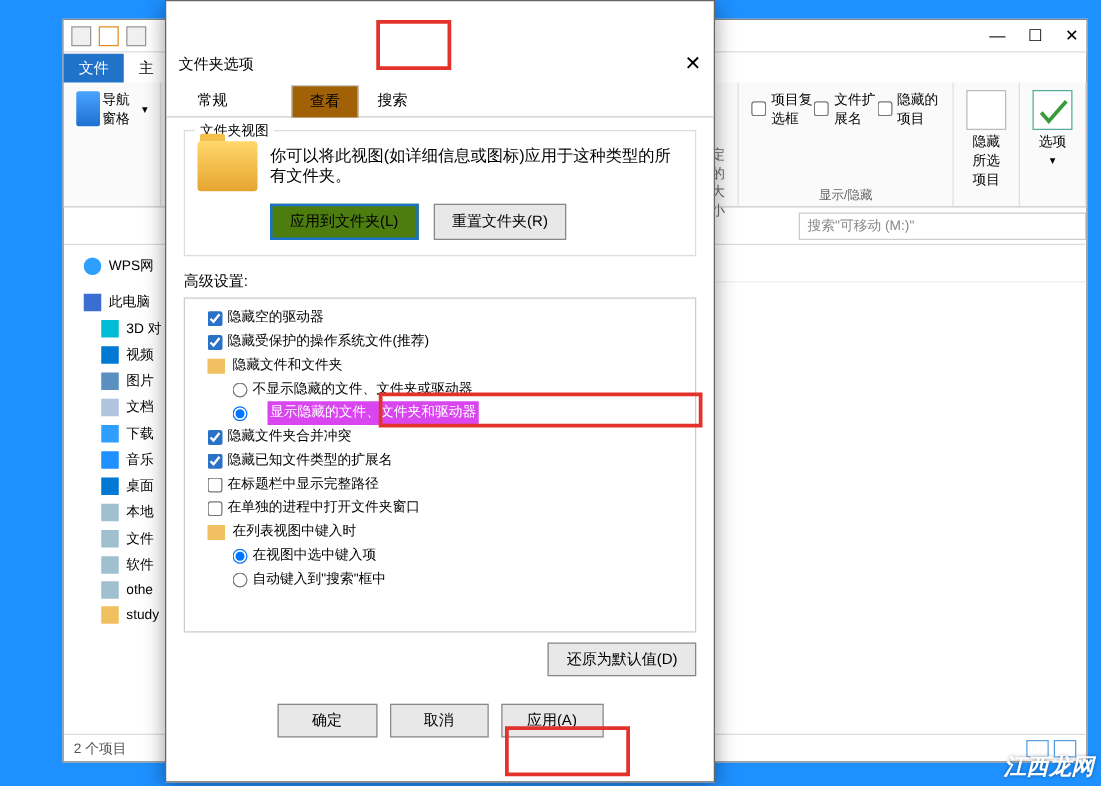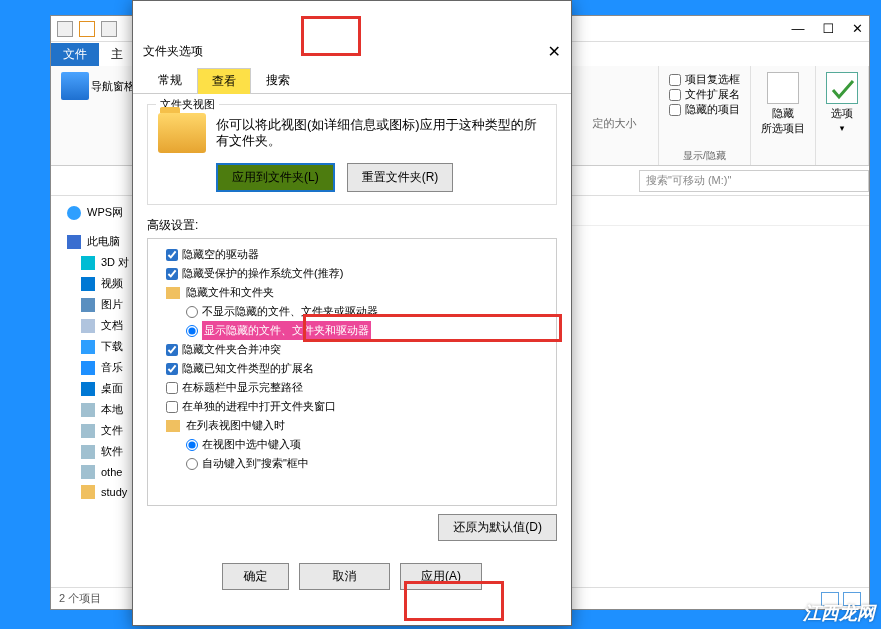"查看" .dlg-tab.active { background: #fde047 -> #a16207; margin-left: none -> 36px }
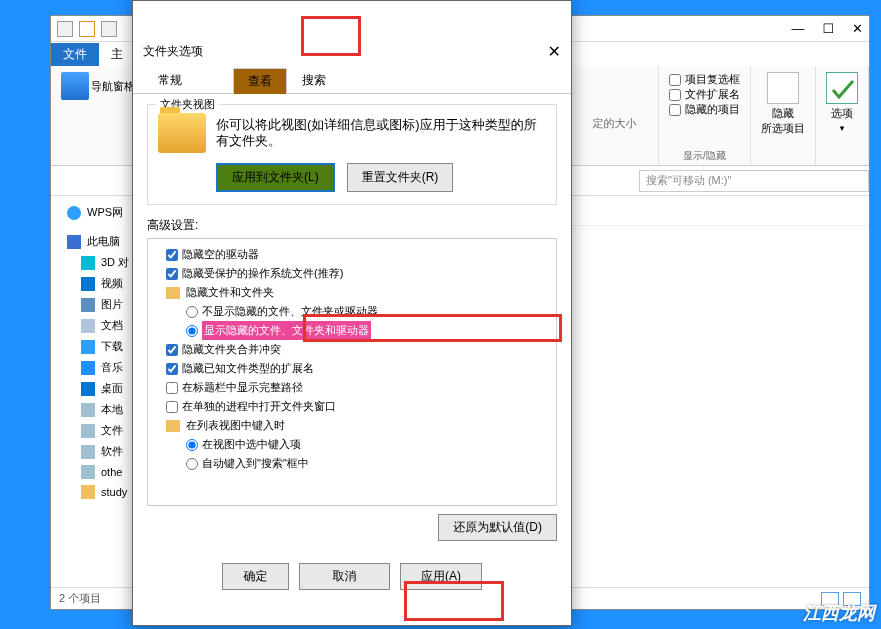"项目复选框" .ribbon-checks { flex-direction: column -> row }
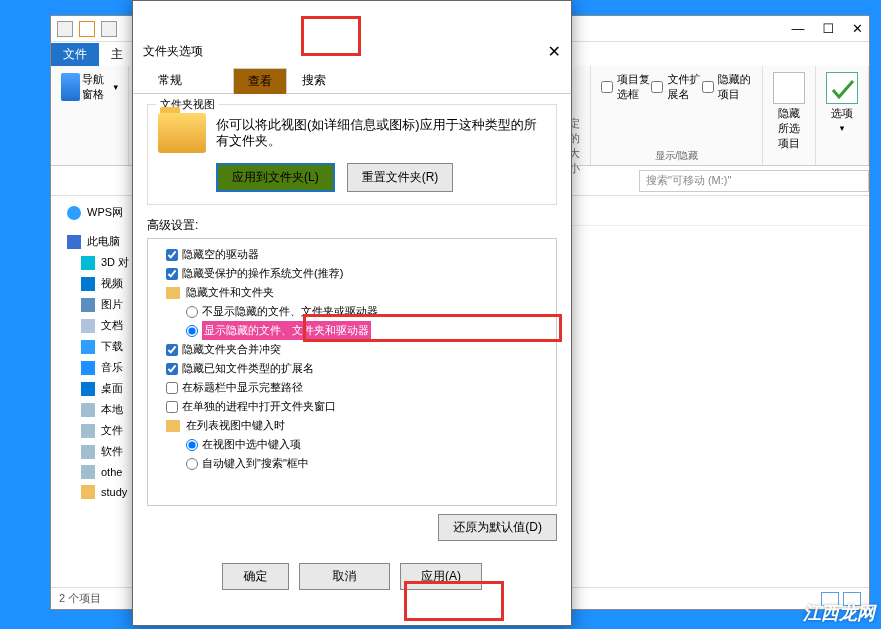"显示隐藏的文件、文件夹和驱动器" .selected-radio-label { background: #ec4899 -> #d946ef; margin-left: none -> 12px }
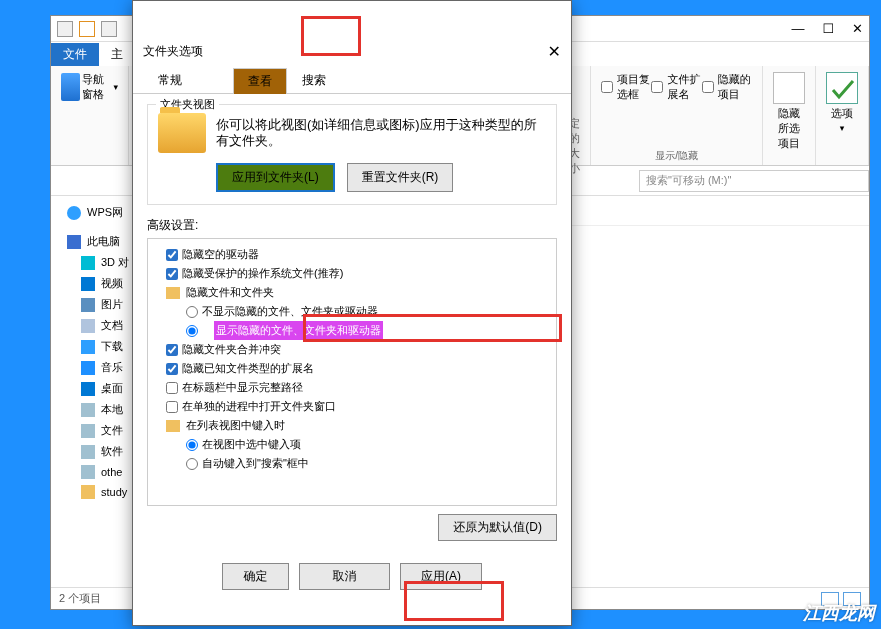"确定" button.w-btn { width: 67px -> 80px }
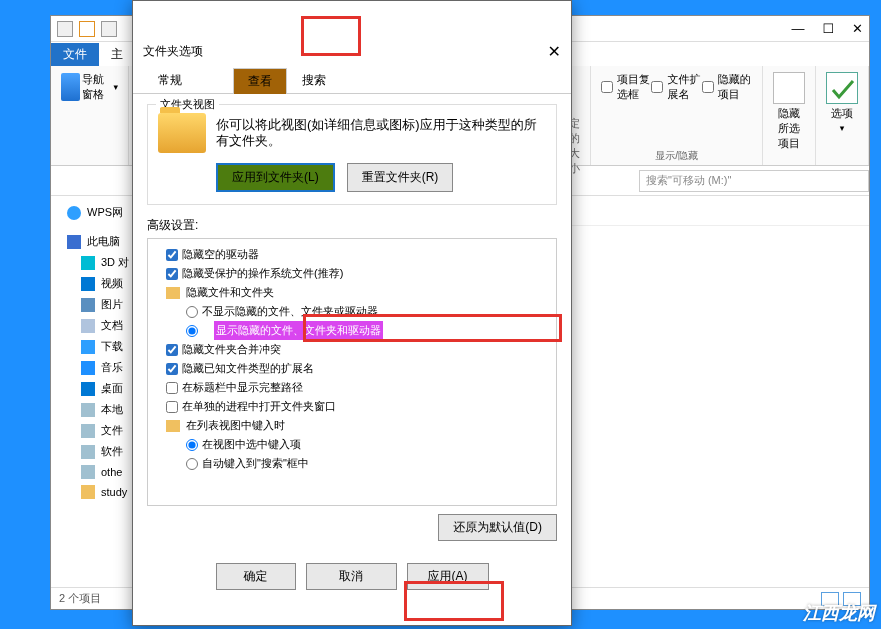"取消" button.w-btn { width: 91px -> 79px }
